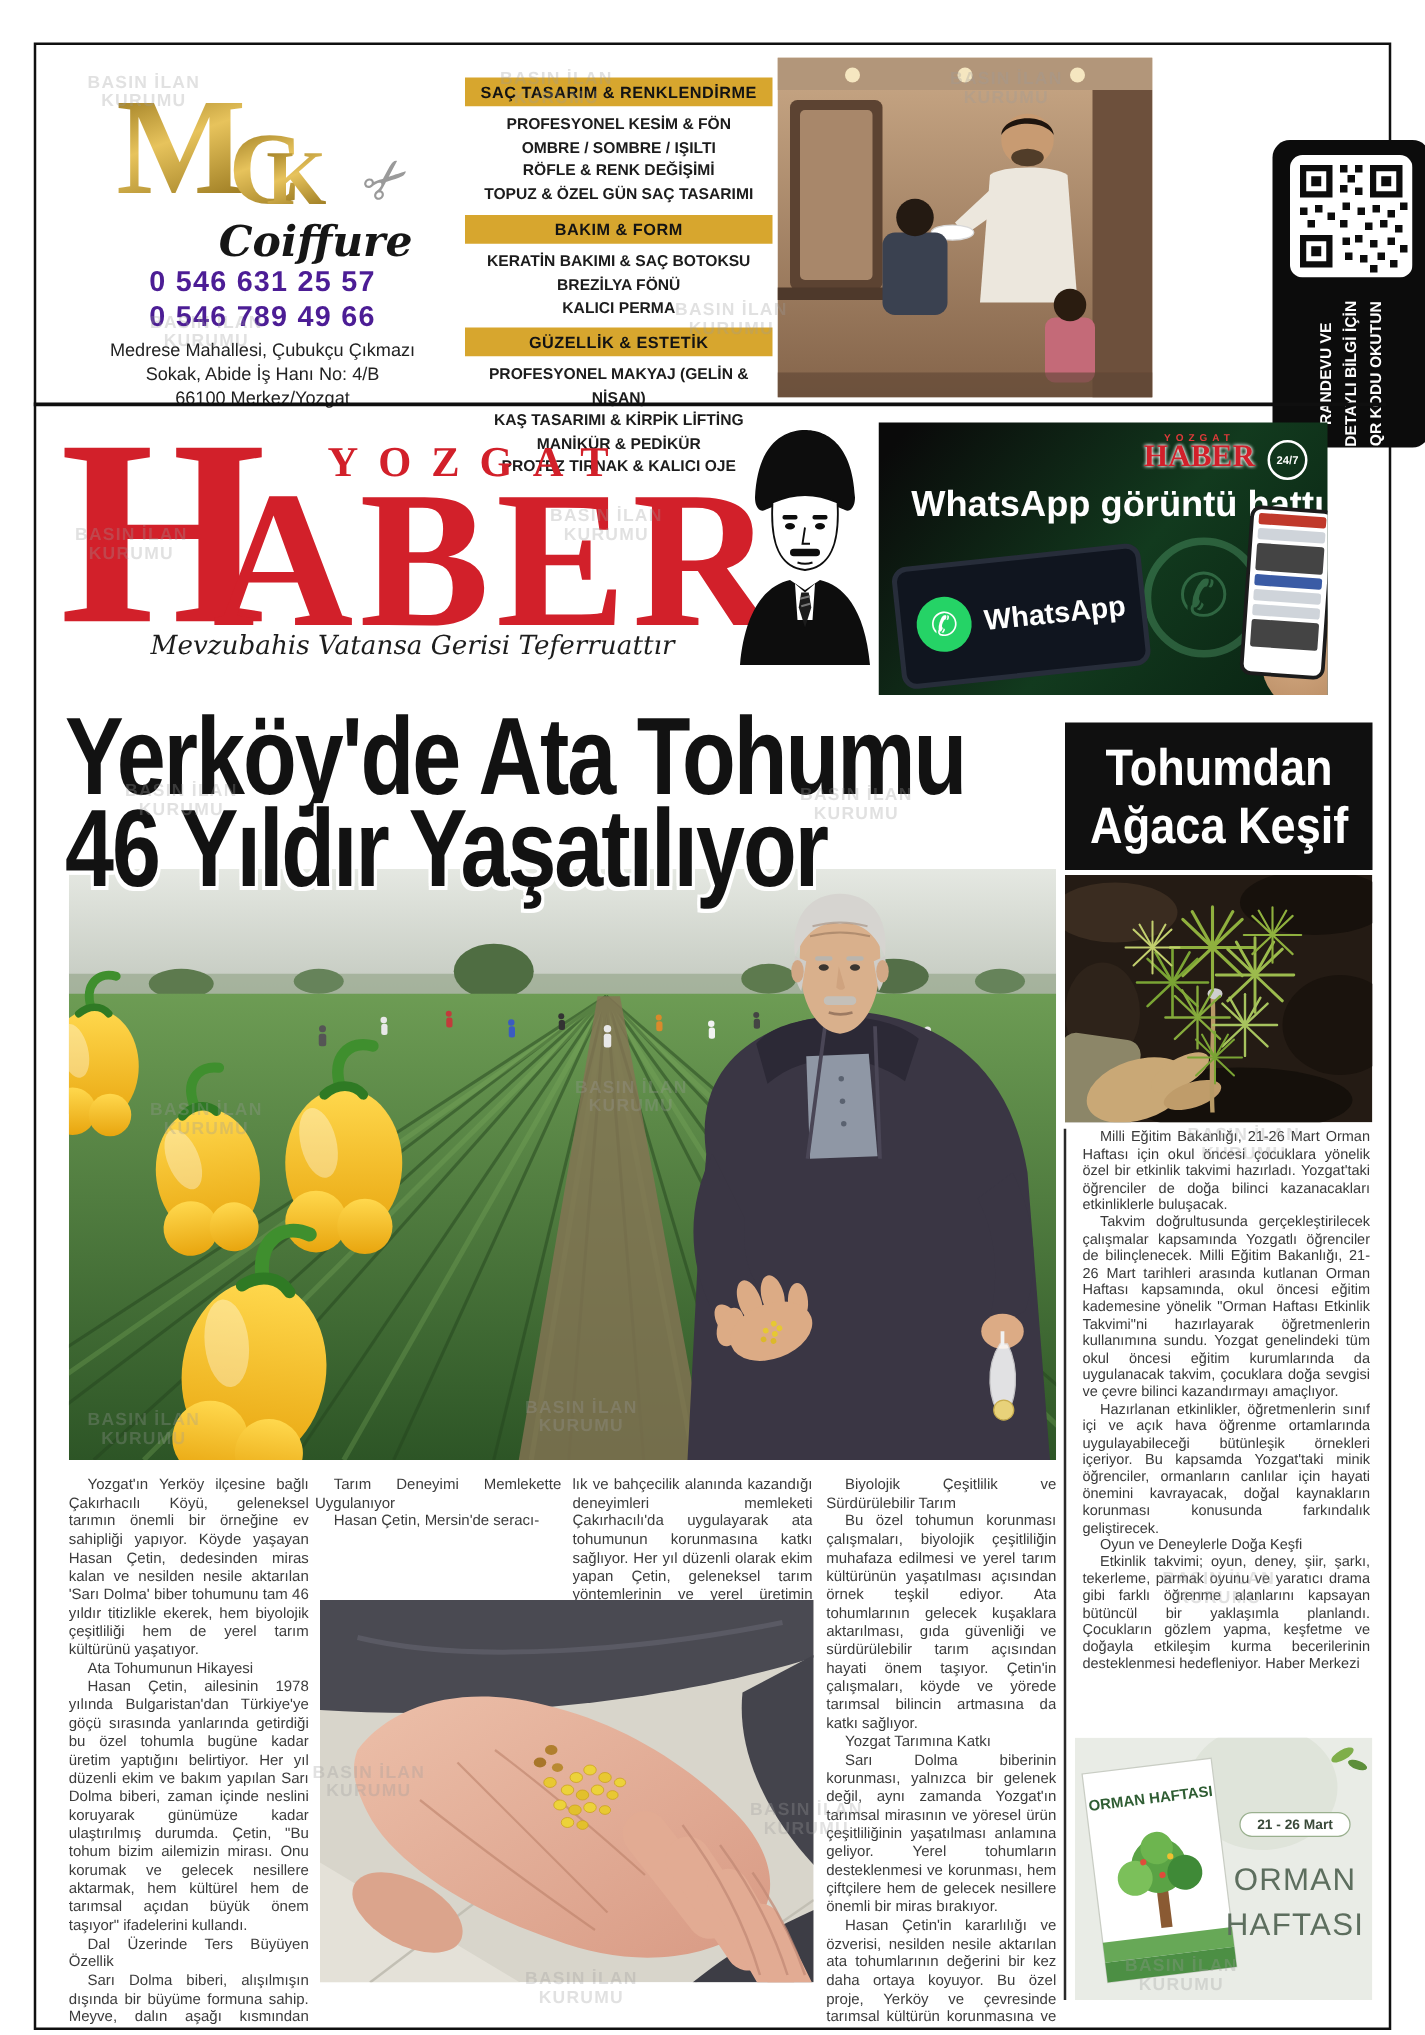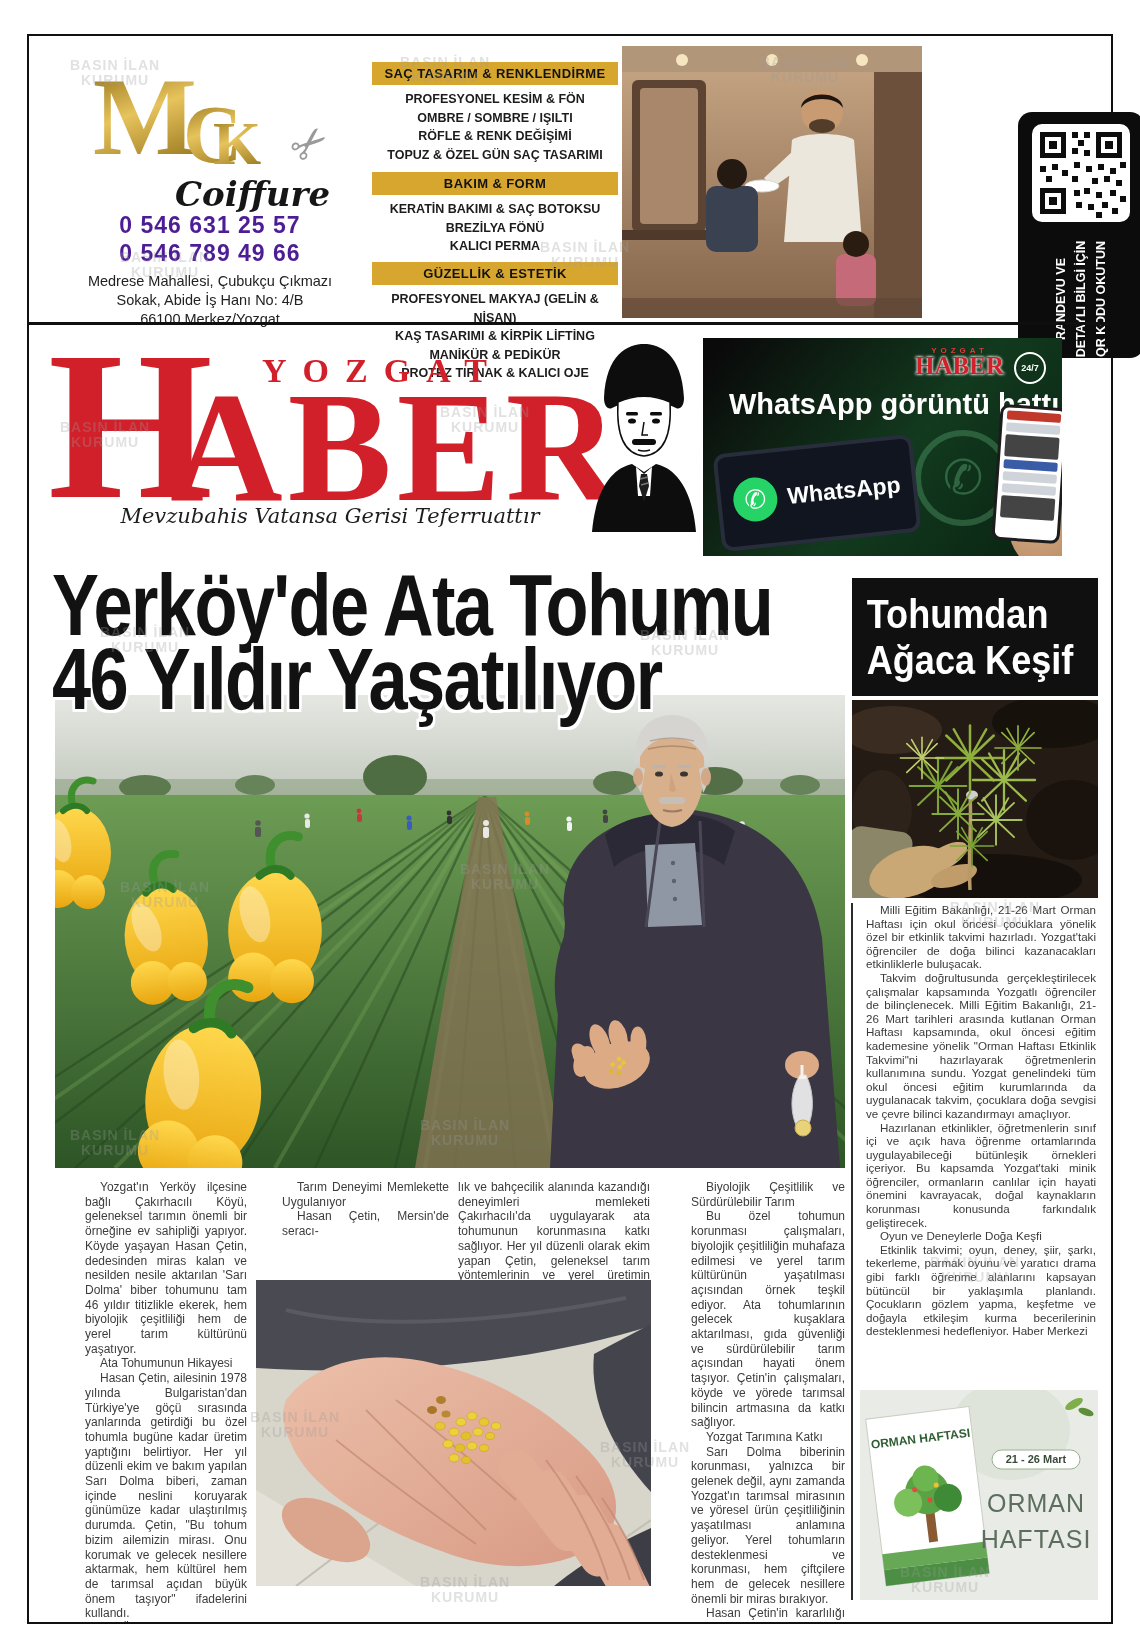"Tohumdan" #side-title { align-items: none -> center }
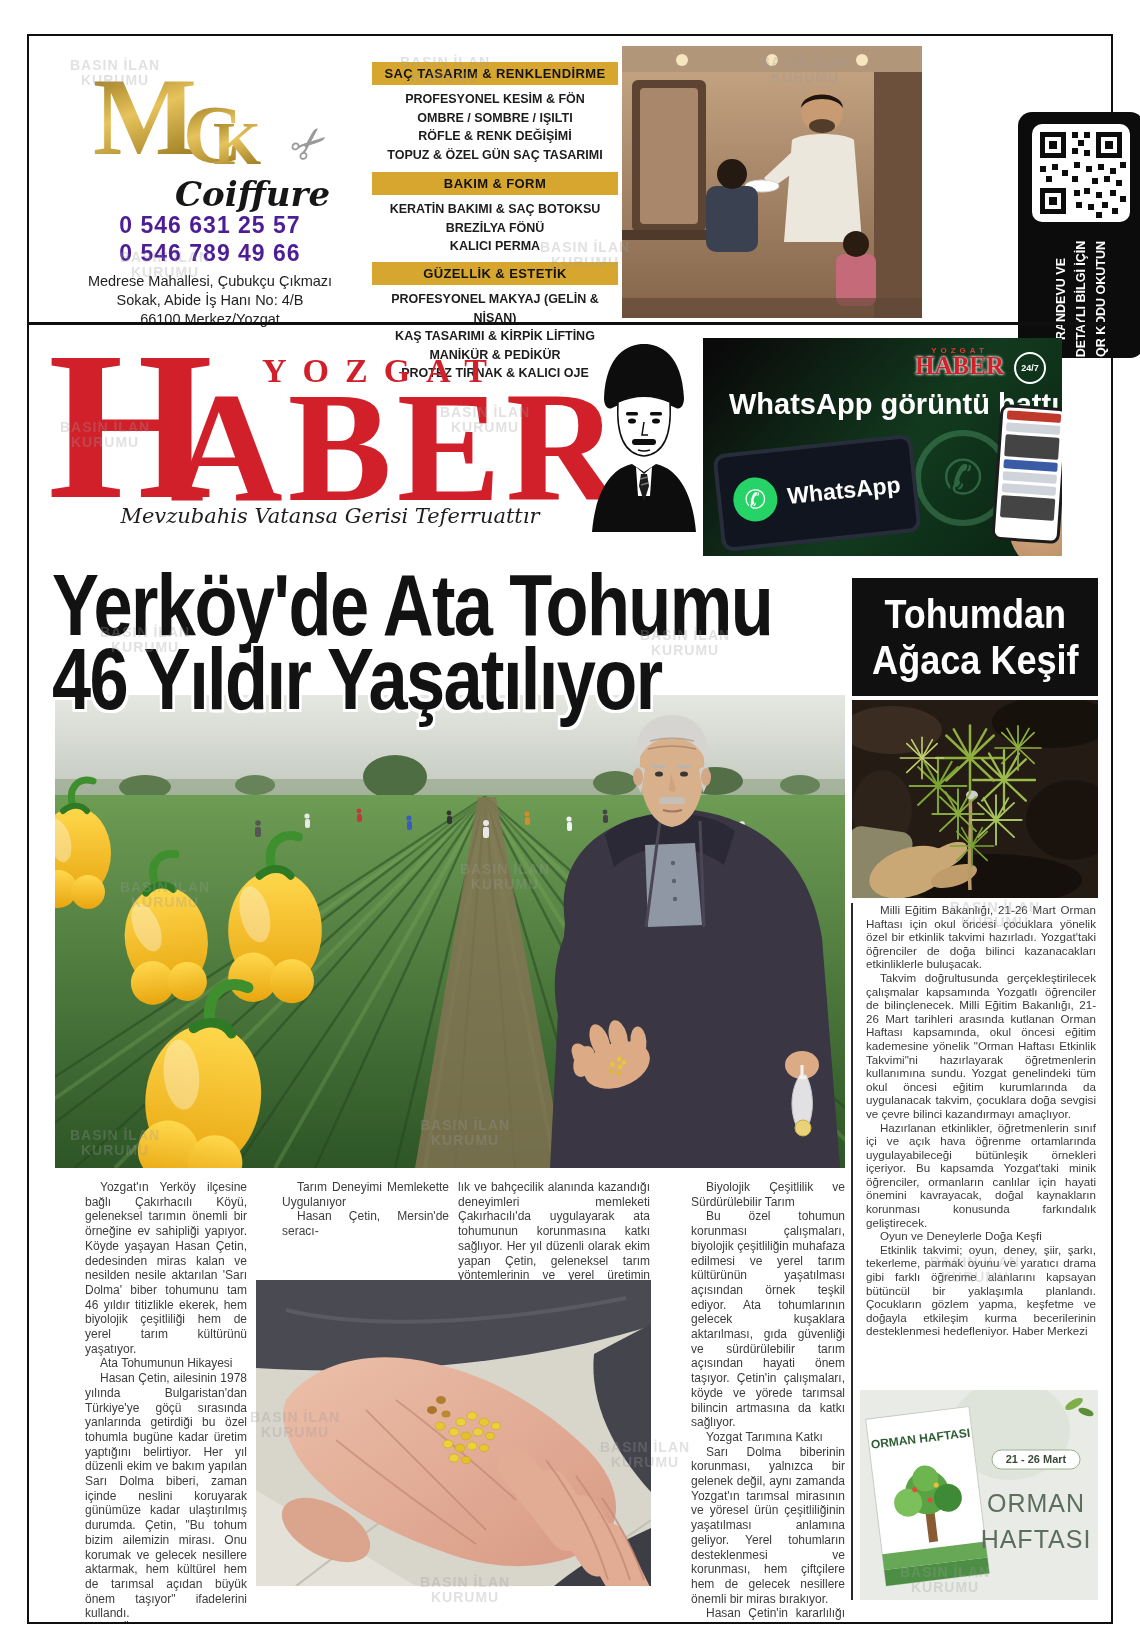"Yozgat'ın Yerköy ilçesine bağlı" .col p.ind { margin-left: 30px -> none }
